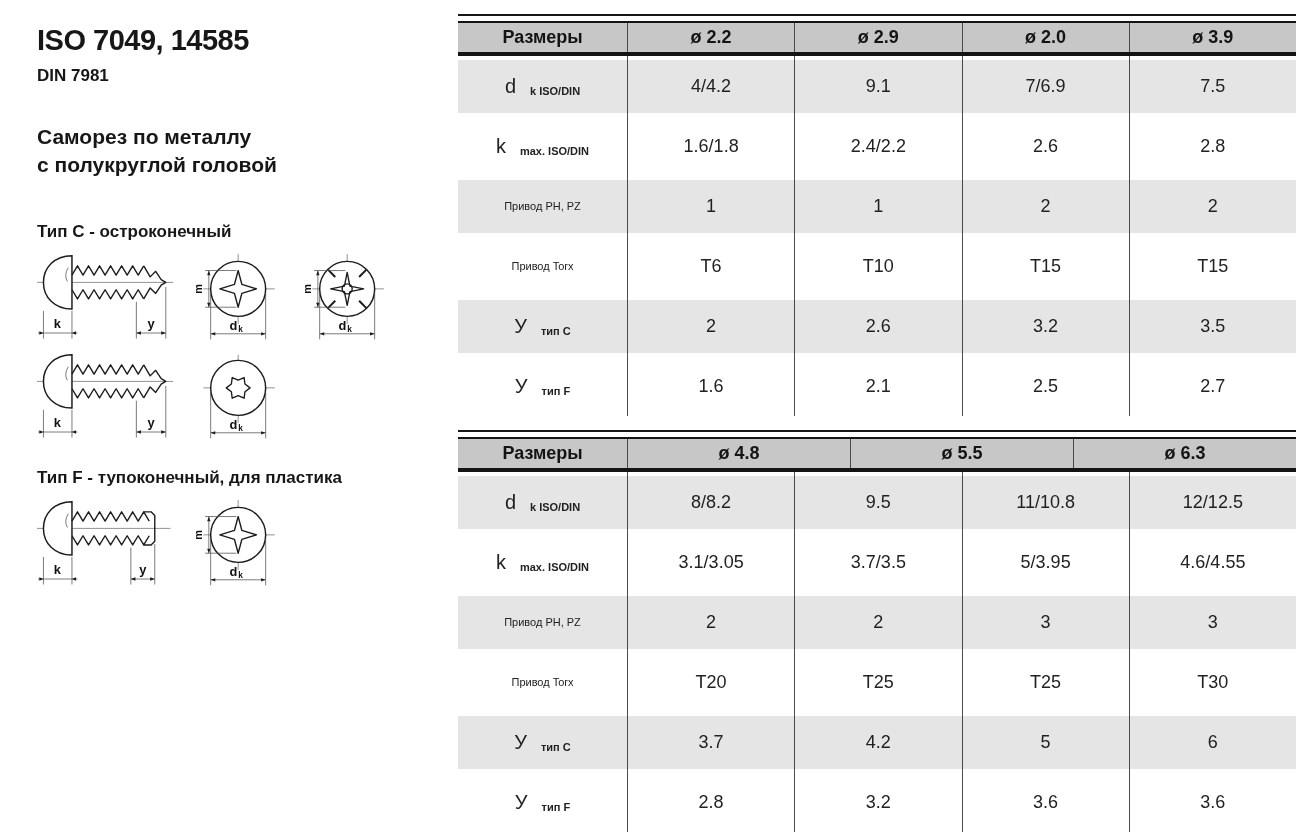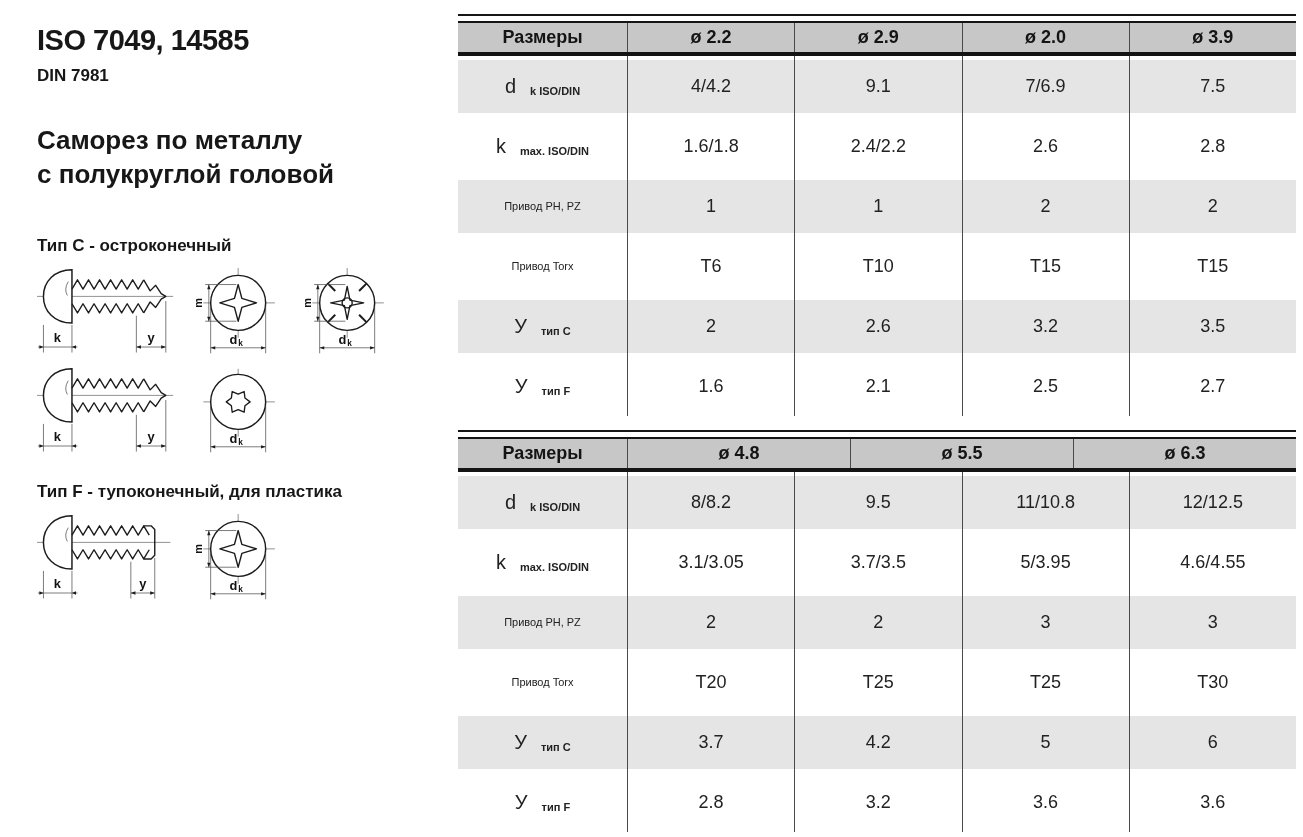"Саморез по металлу" .desc { font-size: 26px -> 21px }
